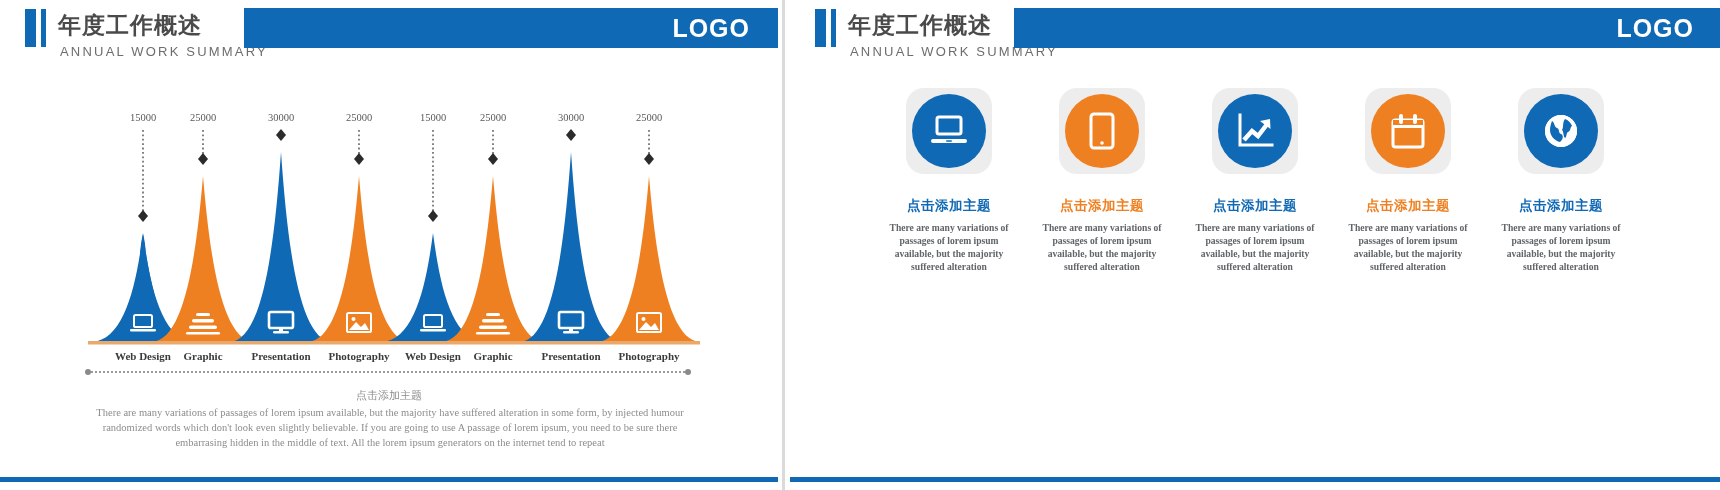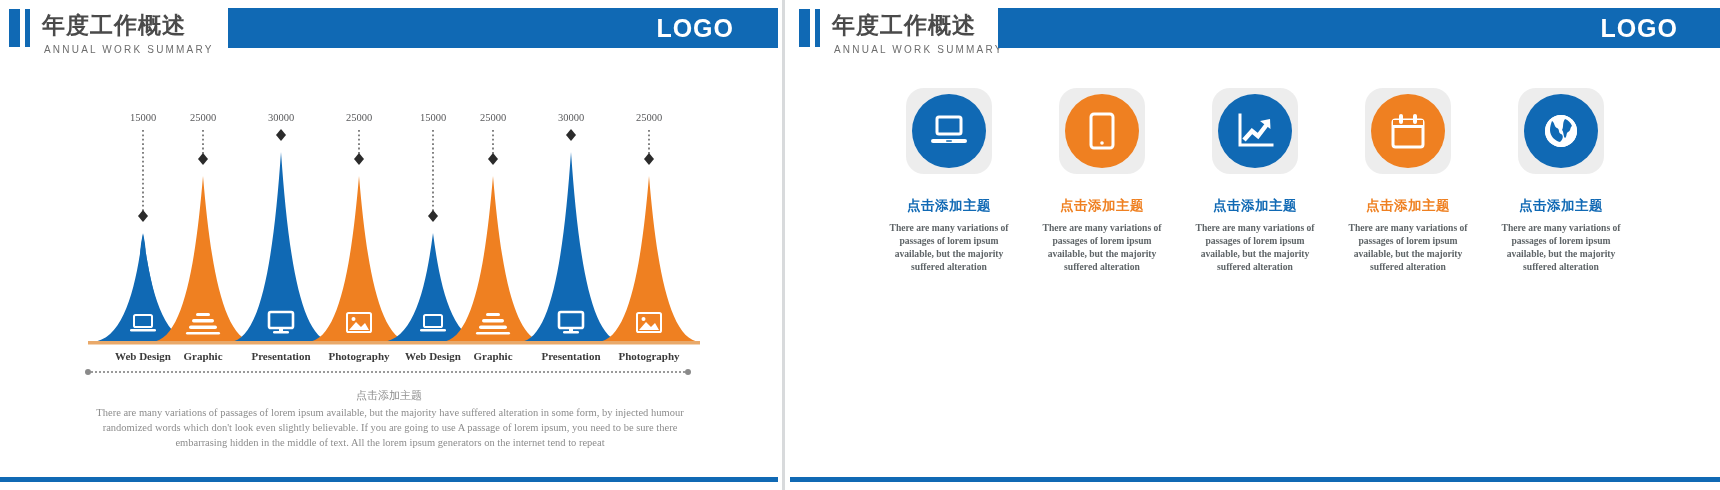"年度工作概述" .hdr { left: 0 -> 16px }
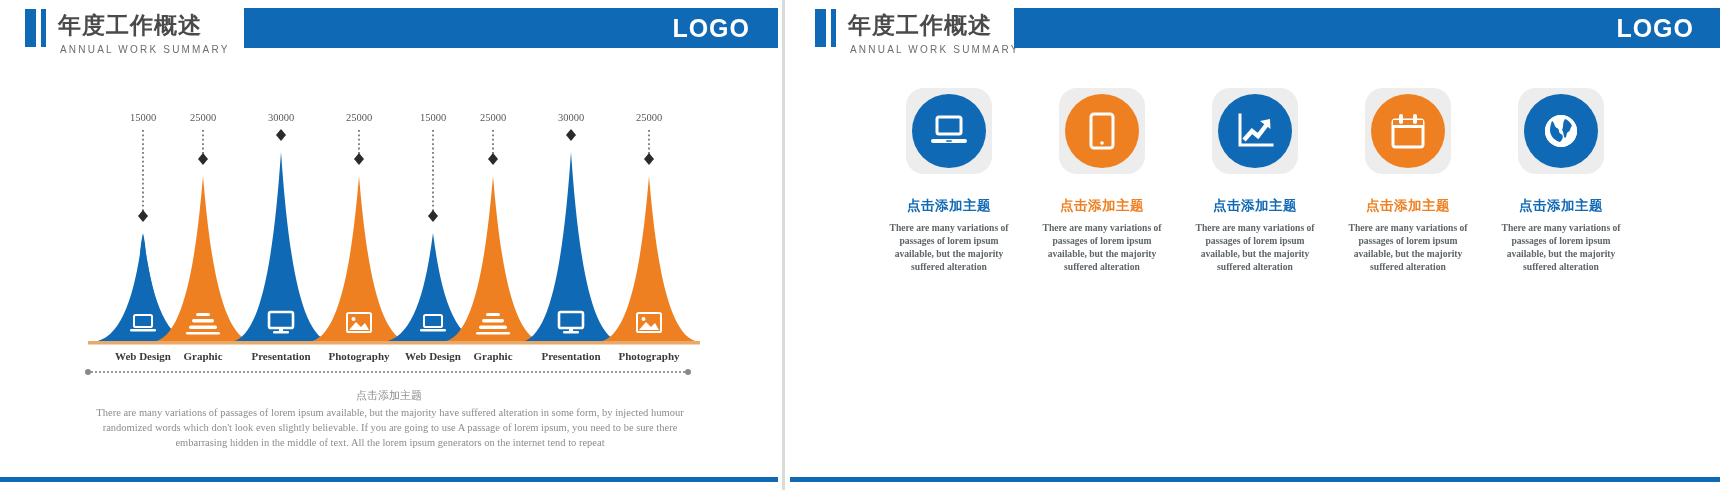"ANNUAL WORK SUMMARY" .hdr-sub { font-size: 10px -> 13px }
